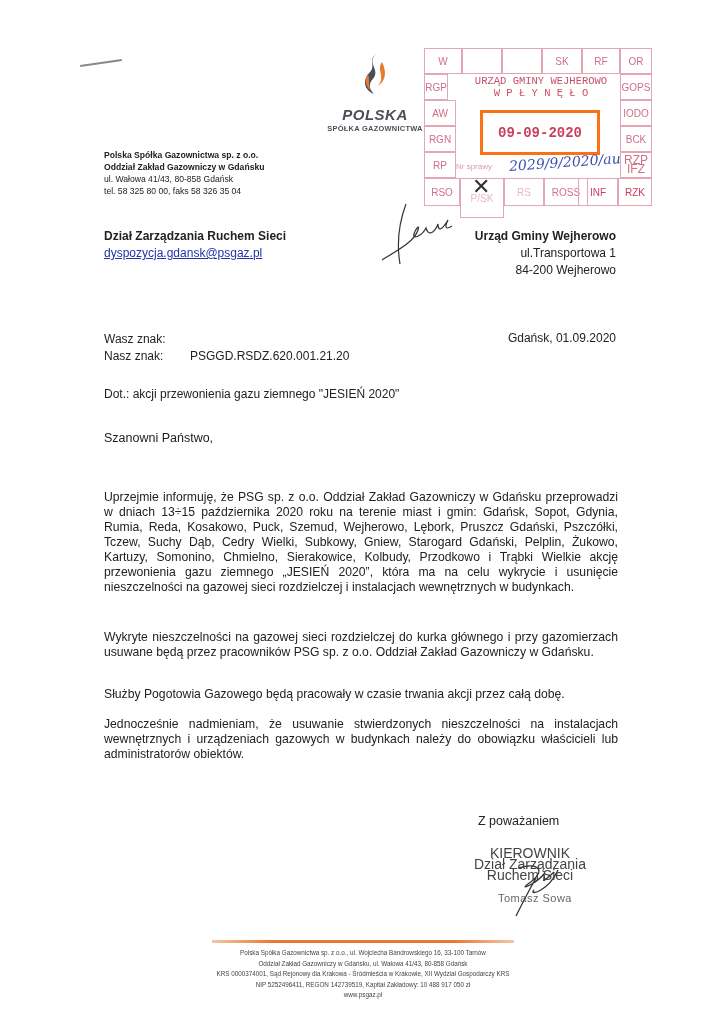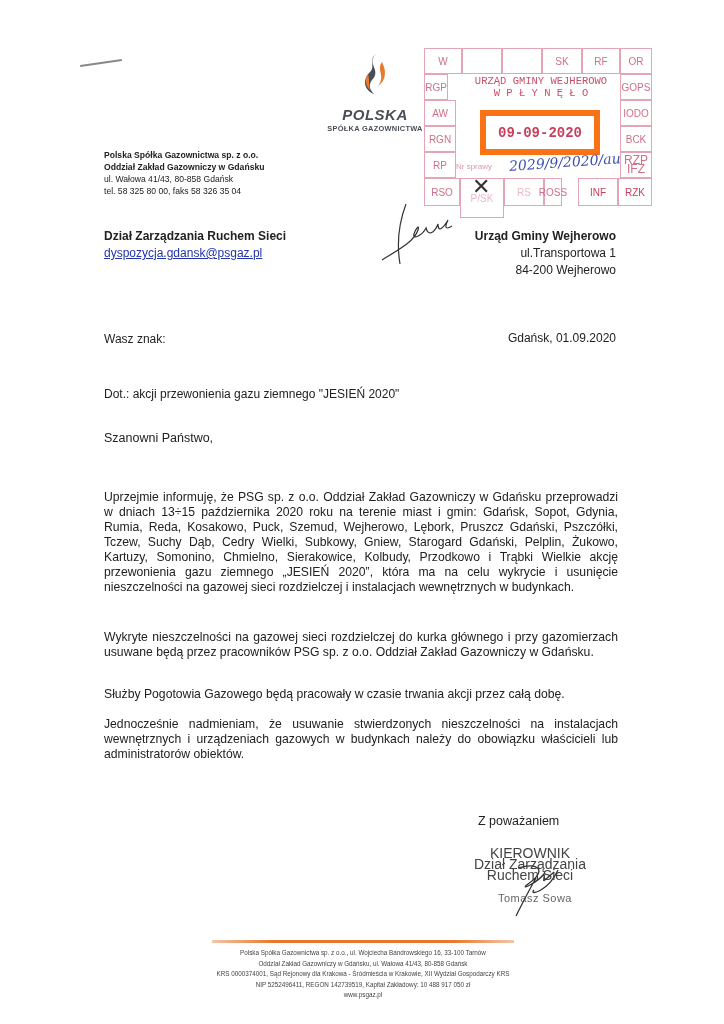"09-09-2020" .stamp .datebox { border: 6px solid #f97316 -> 3px solid #f97316 }
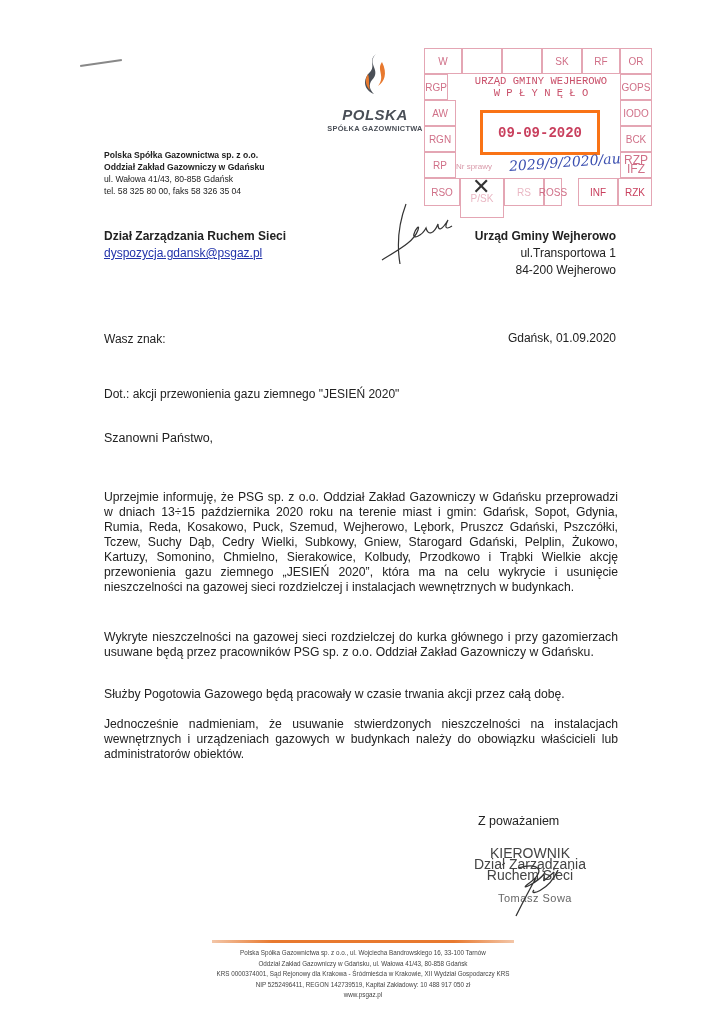"ROSS" div.cell { width: 18px -> 44px }
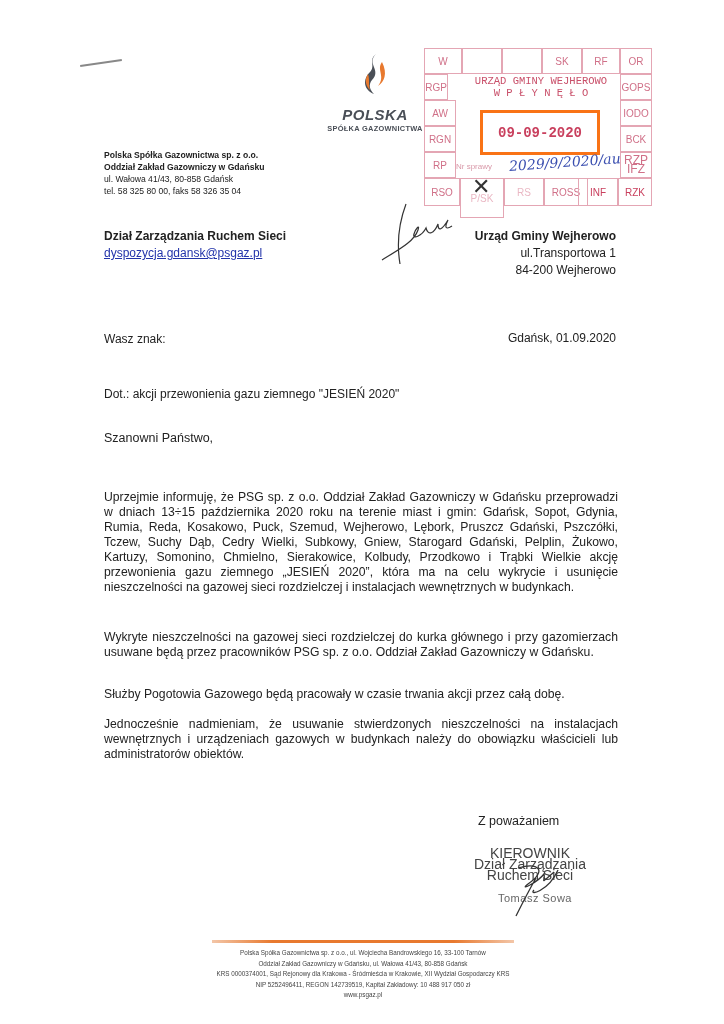"Nasz znak: PSGGD.RSDZ.620.001.21.20" div { html: none -> <div><span>Nasz znak:</span><span>PSGGD.RSDZ.620.001.21.20</span></div> }
